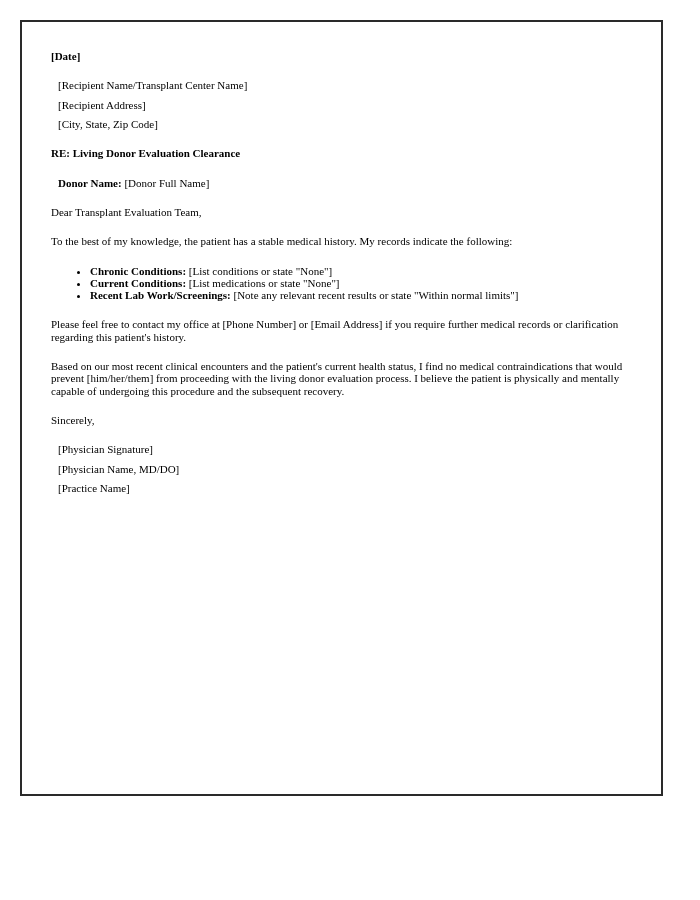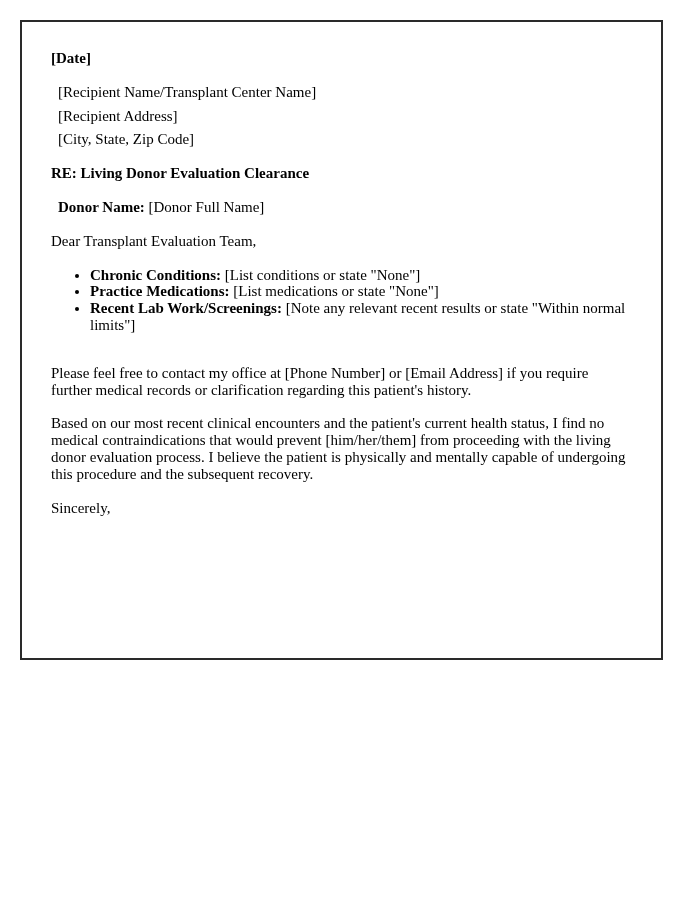"[Date]" .sheet { font-size: 15px -> 11px; height: 640px -> 776px }
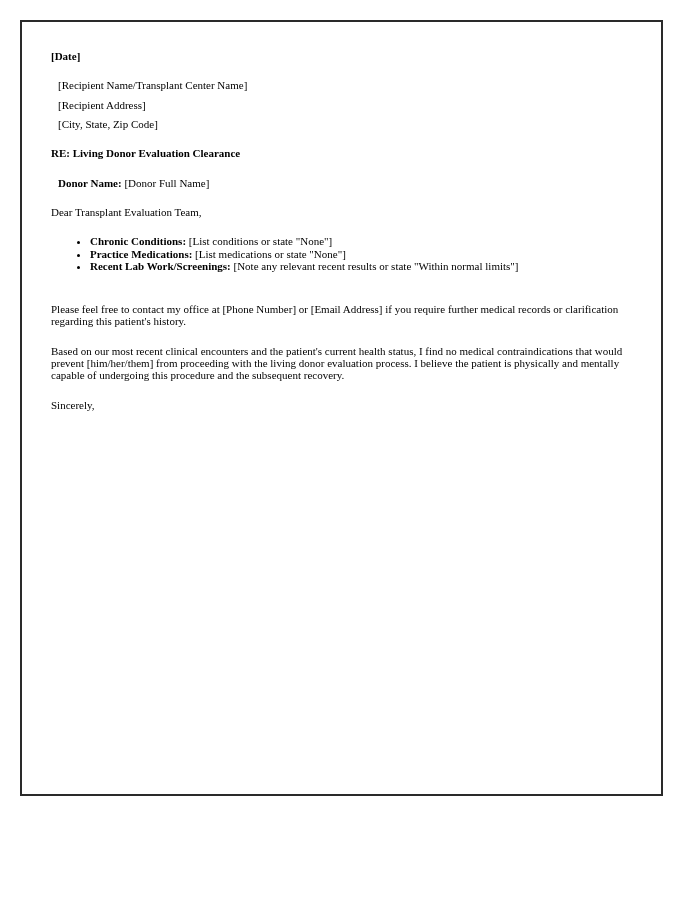"To the best of my" p.para { html: none -> <p>To the best of my knowledge, the patient has a stable medical history. My records indicate the following:</p> }
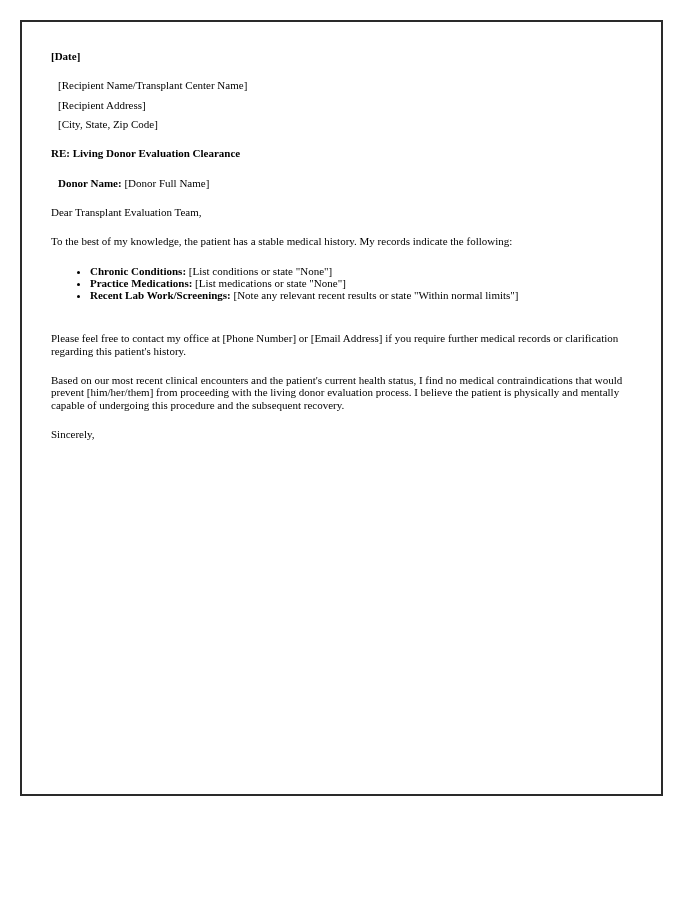"Chronic Conditions: [List conditions or" ul.bullet-list { margin: 0 0 31px 0 -> 0 0 17px 0 }
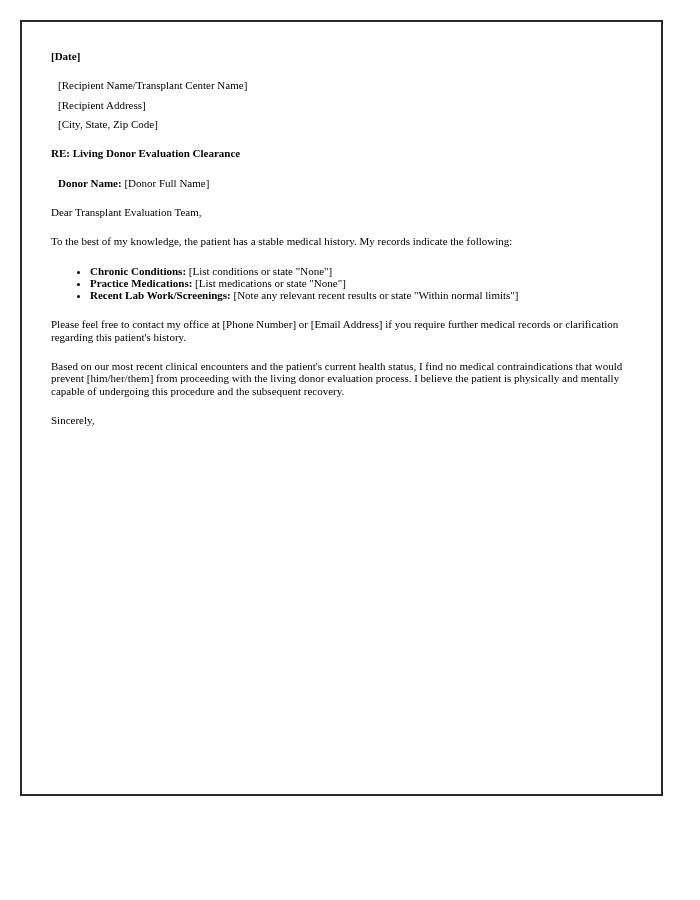"Practice Medications:" span.b { text: Practice Medications -> Current Conditions }
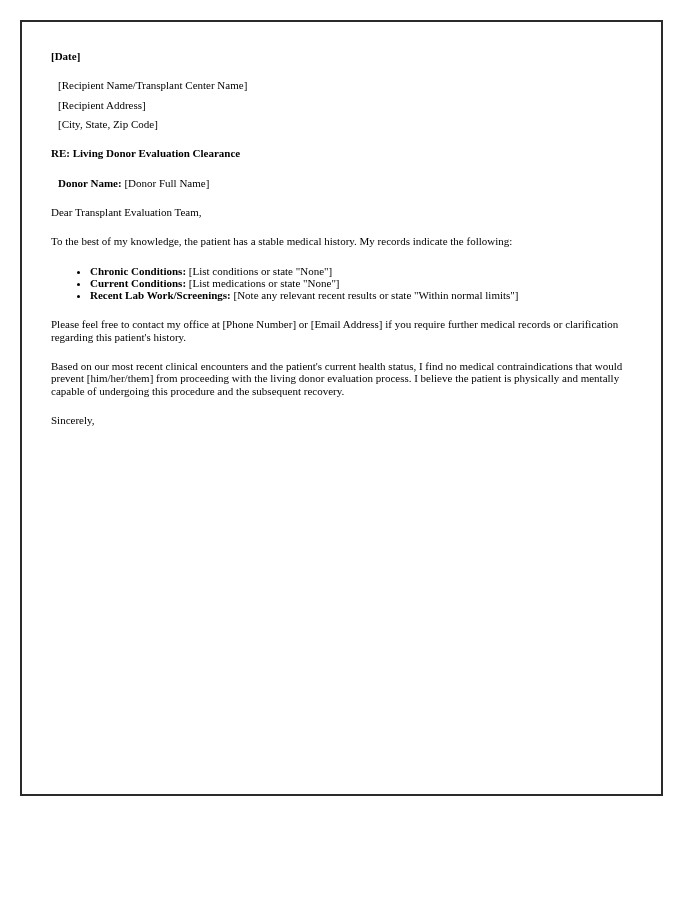"[Physician Signature]" div.para { html: none -> <div> <div>[Physician Signature]</div> <div>[Physician Name, MD/DO]</div> <div>[Practice Name]</div> </div> }
